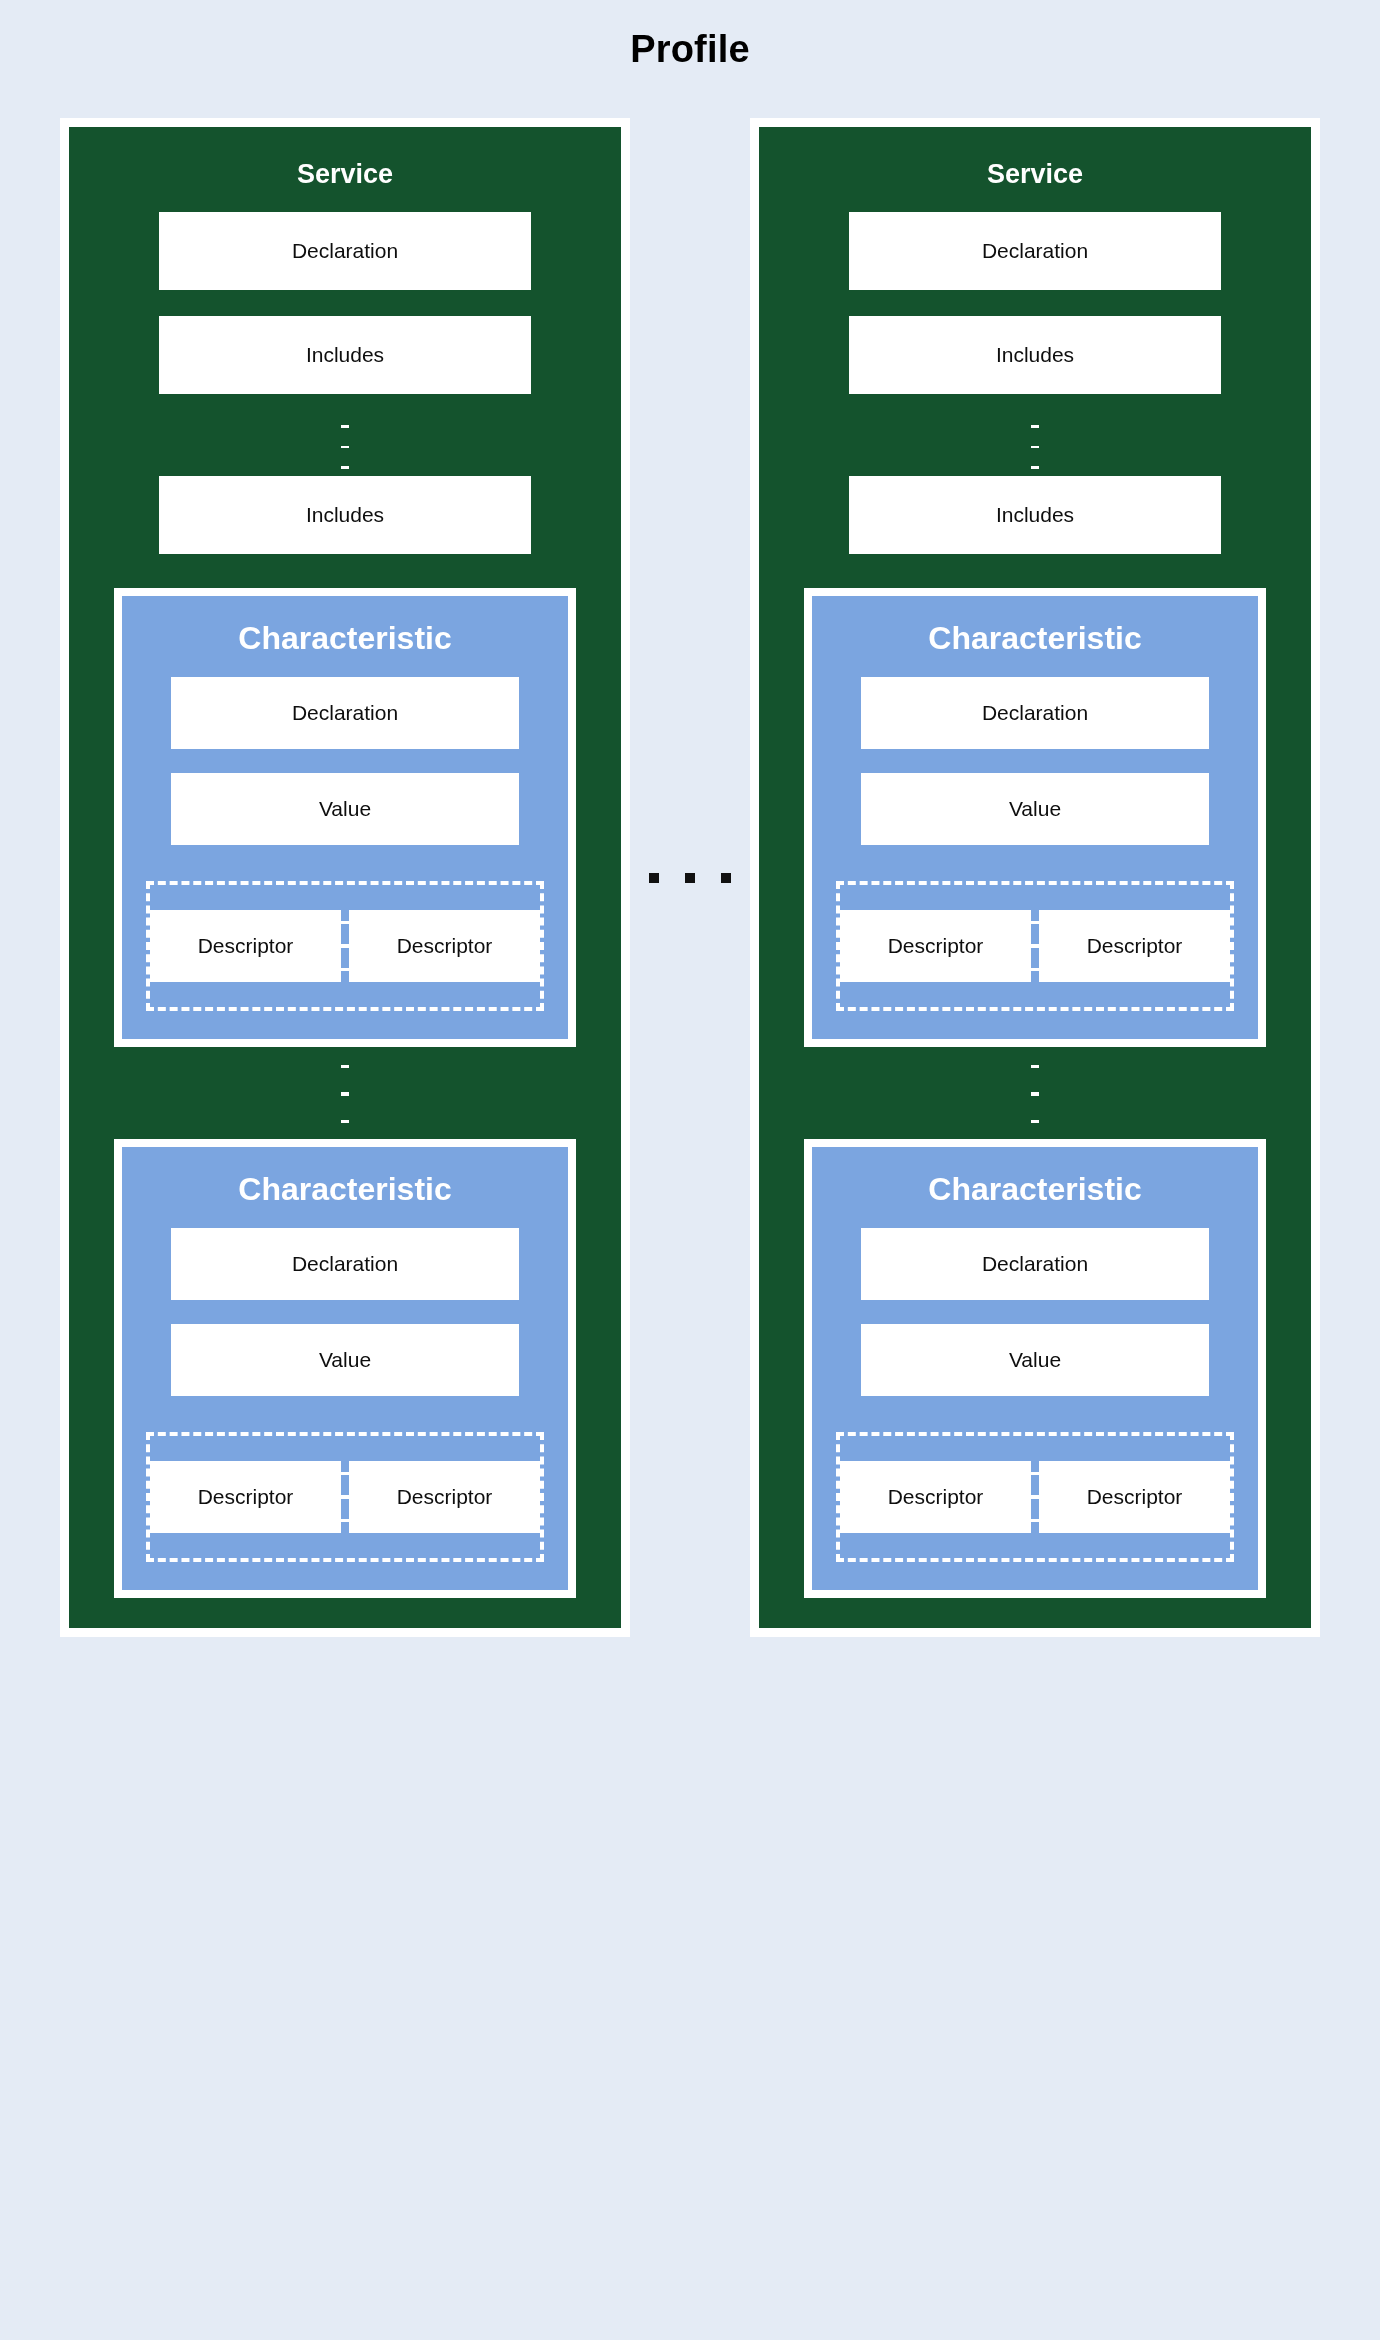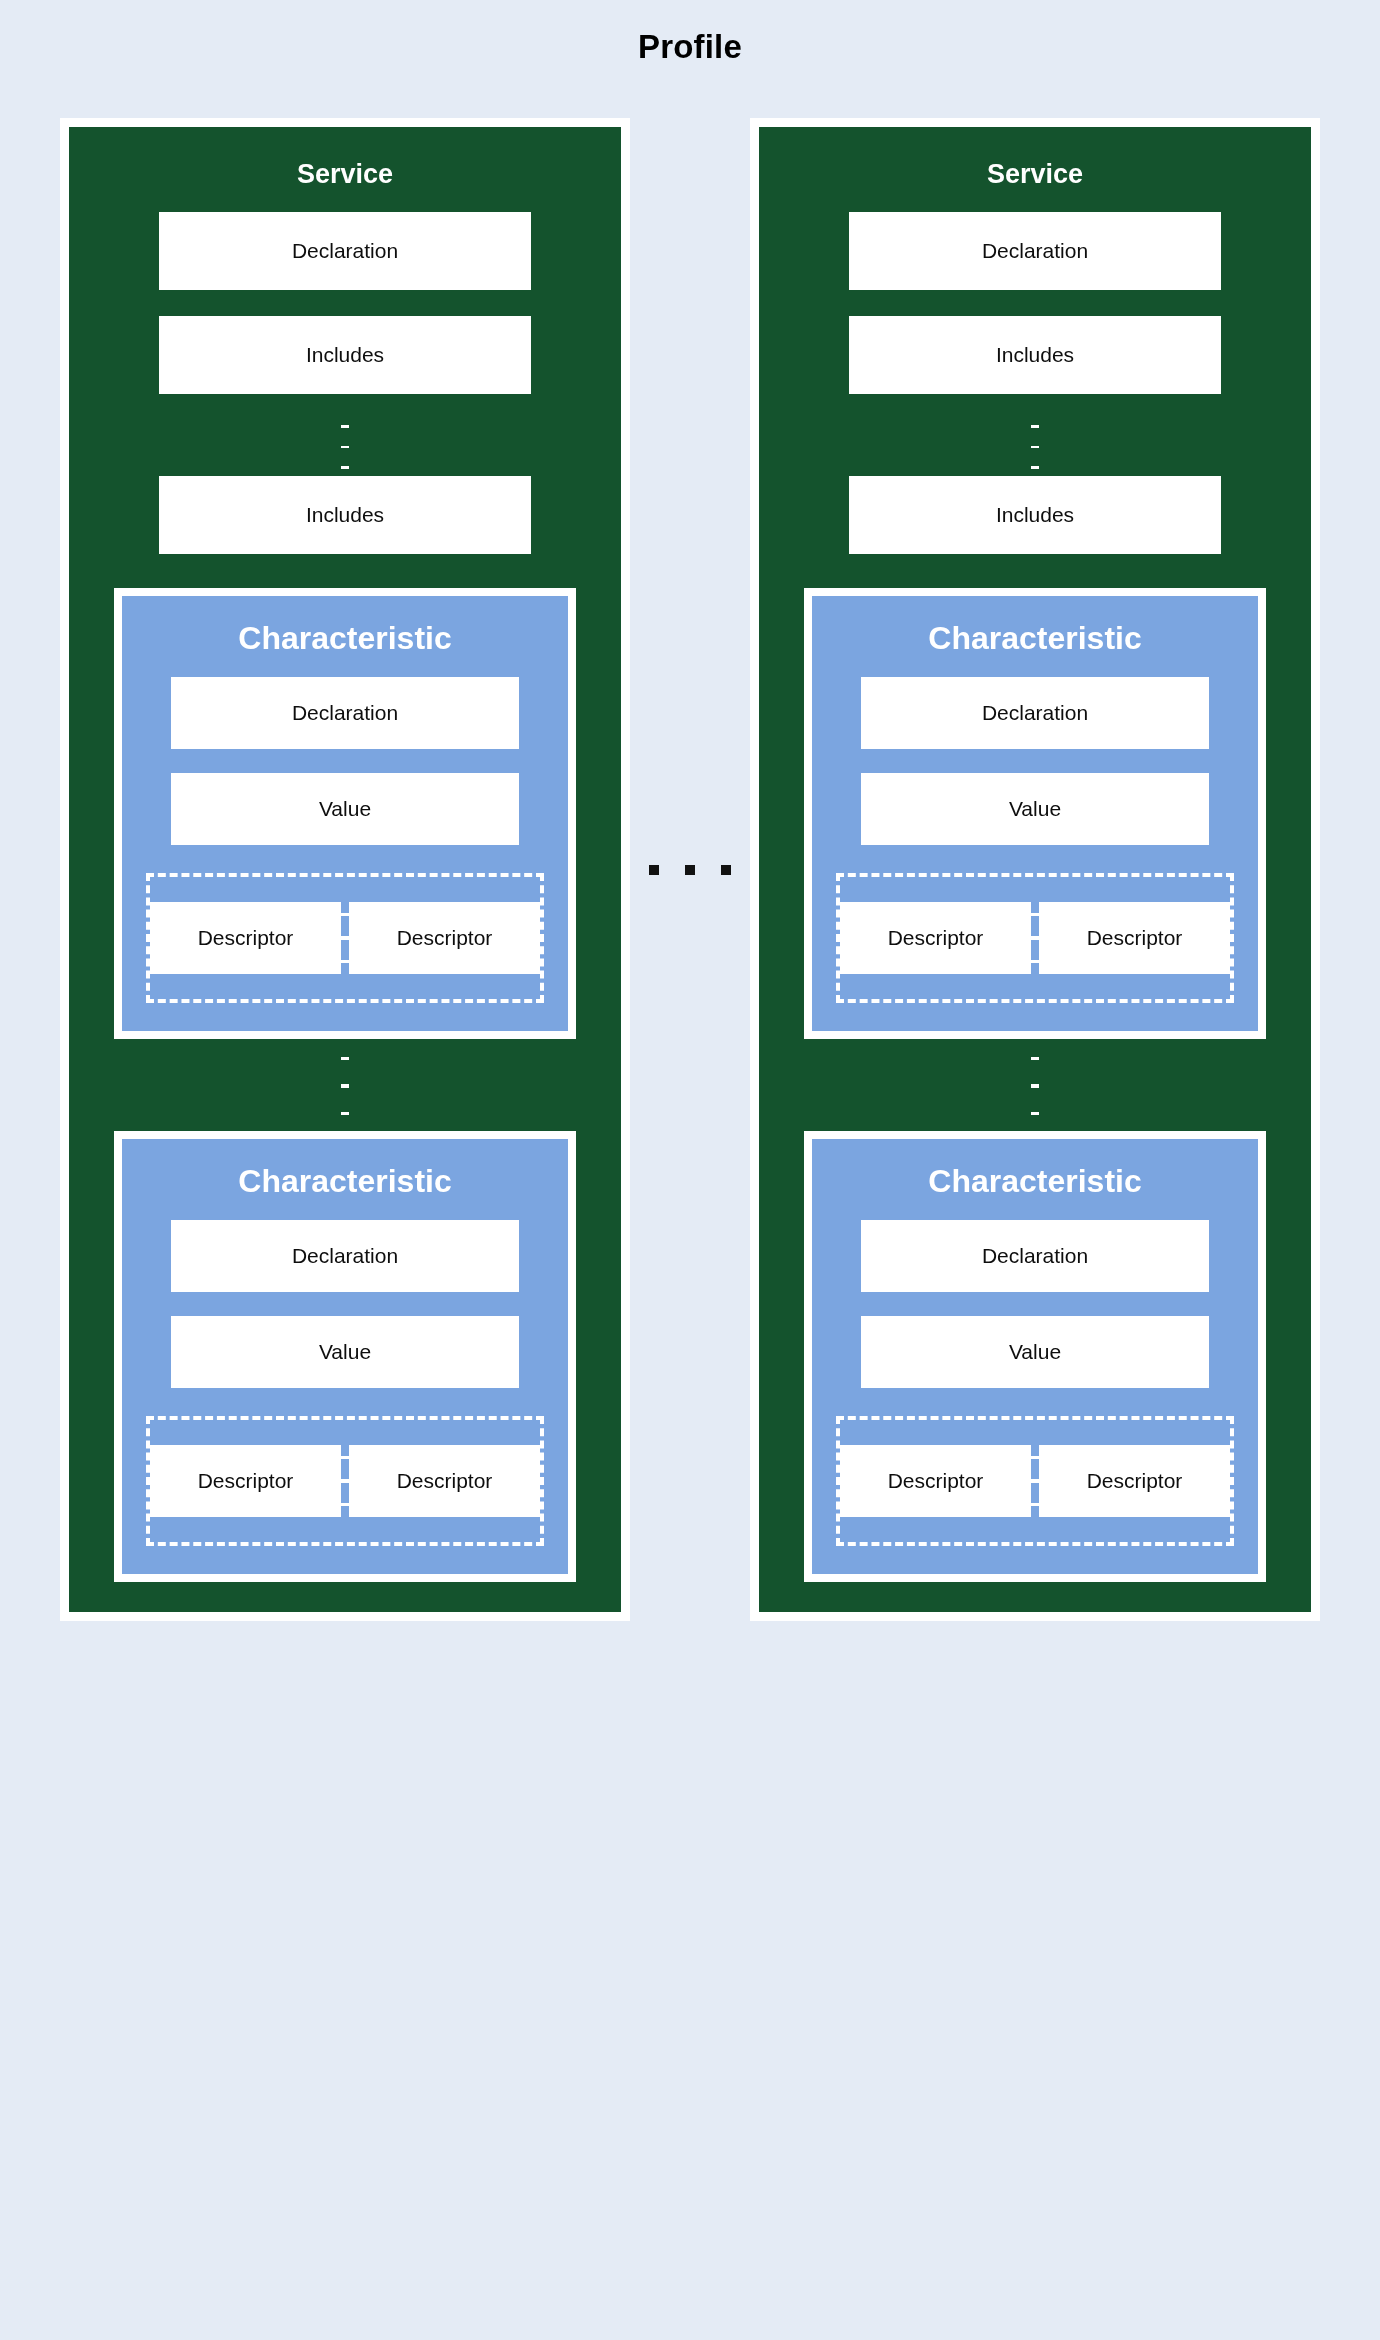"Profile" .page-title { font-size: 33px -> 38px }
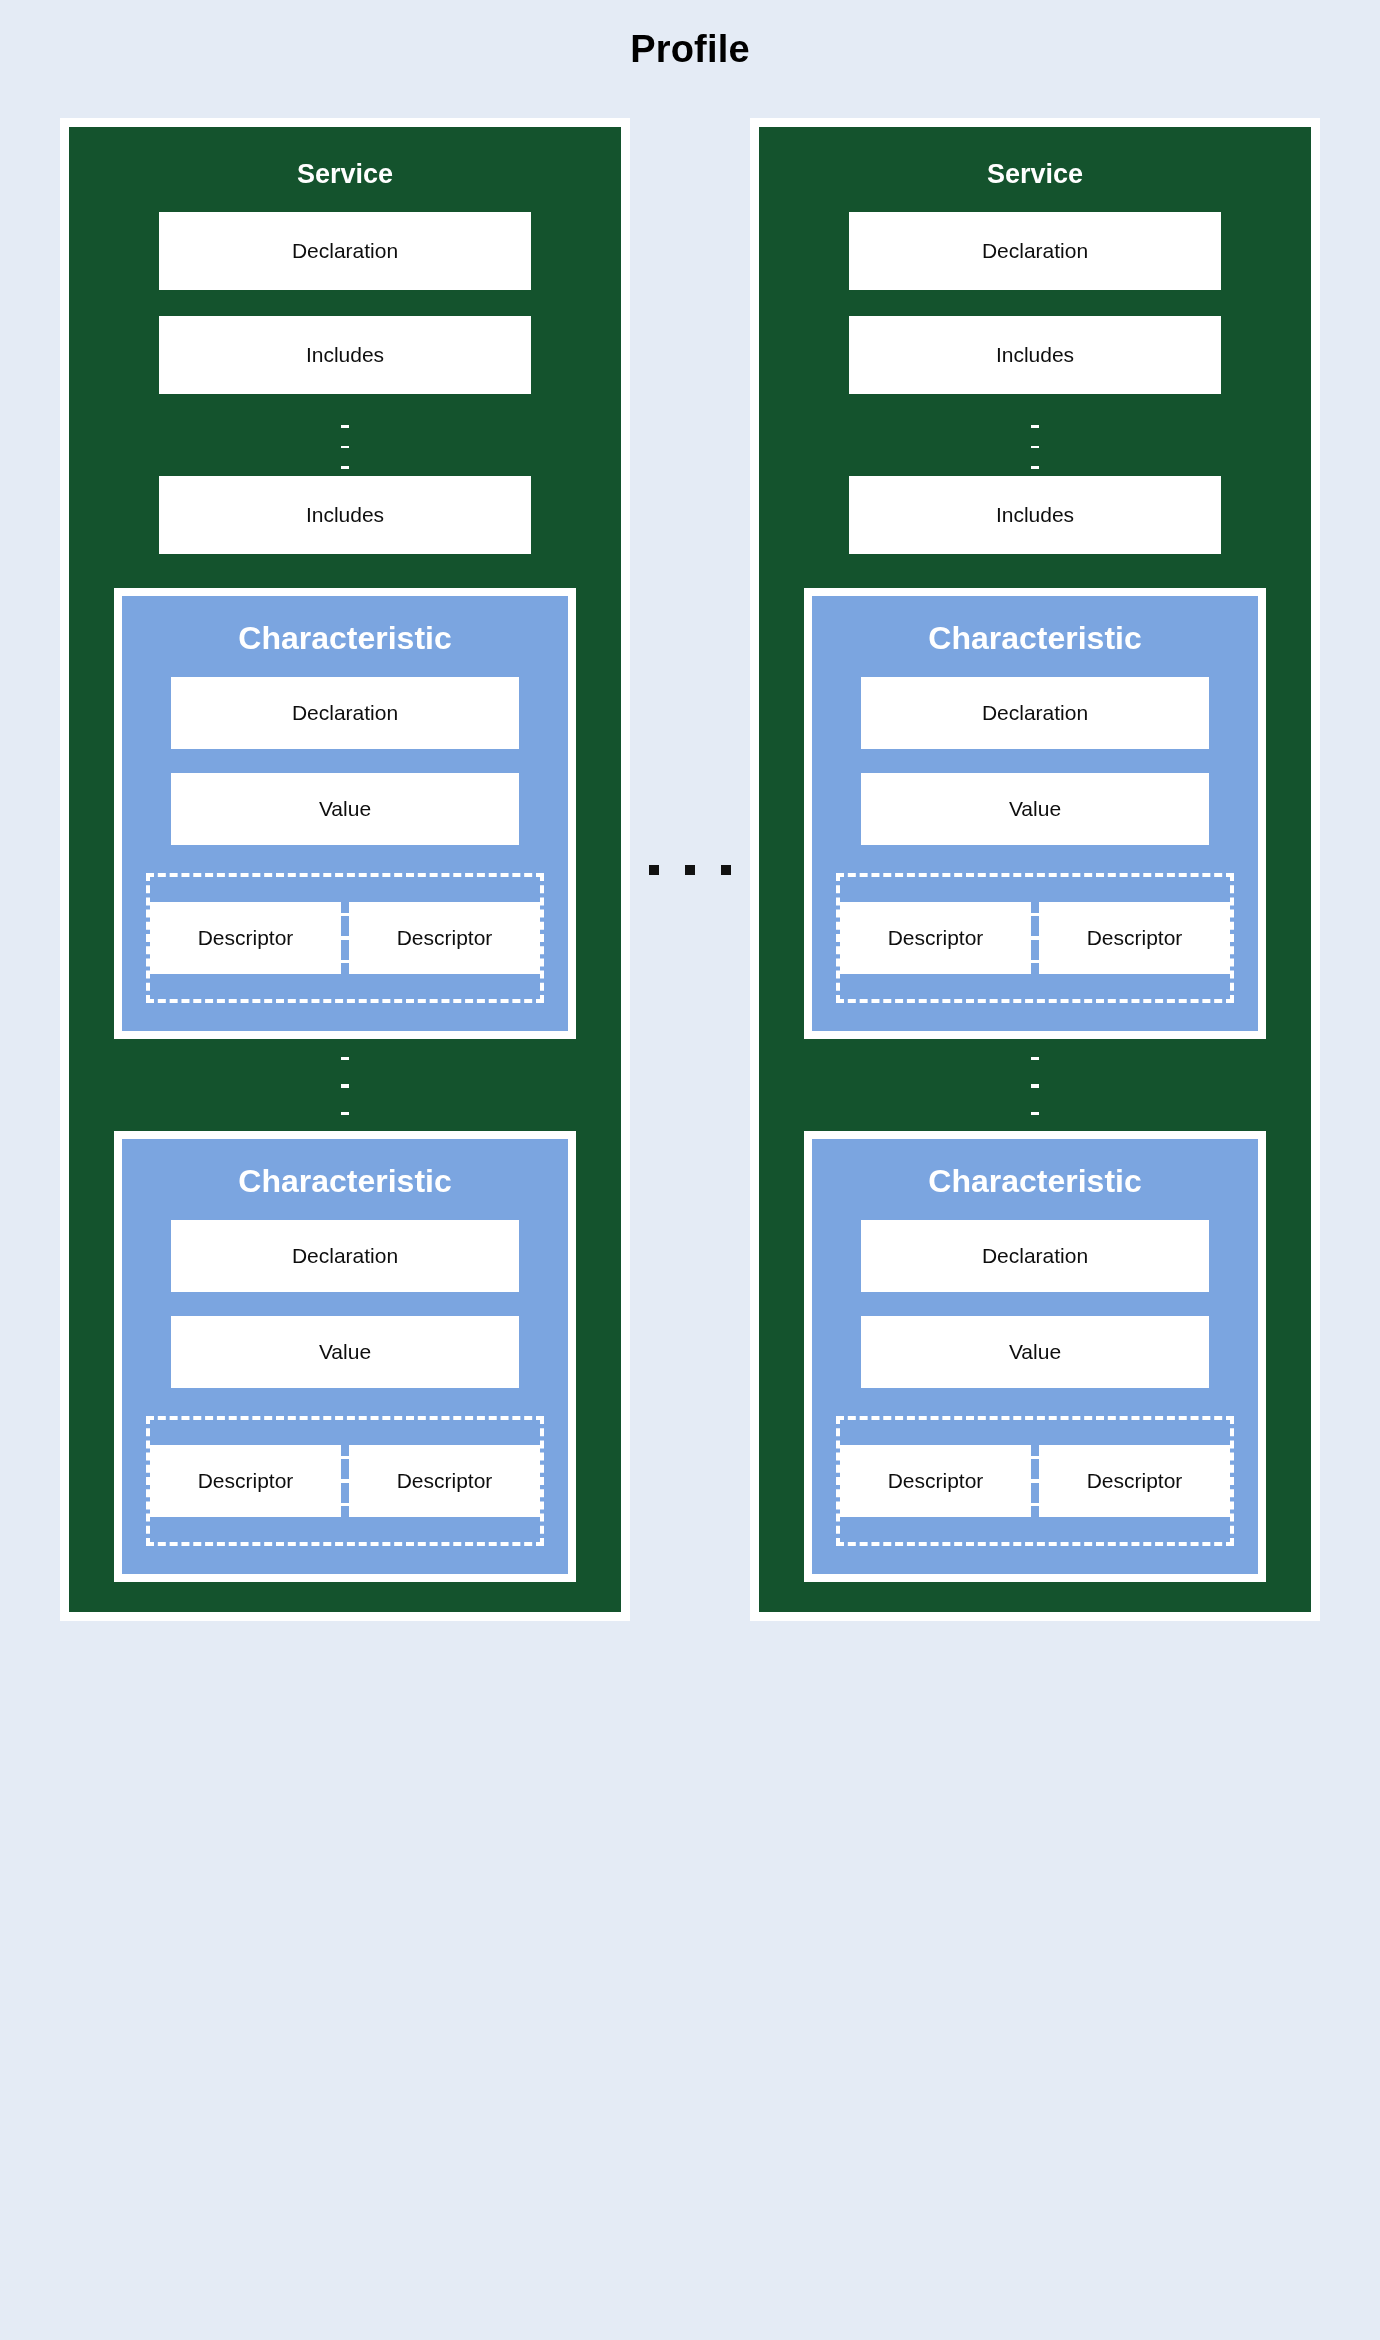"Value" .char-box.value-box { margin-bottom: 28px -> 36px }
